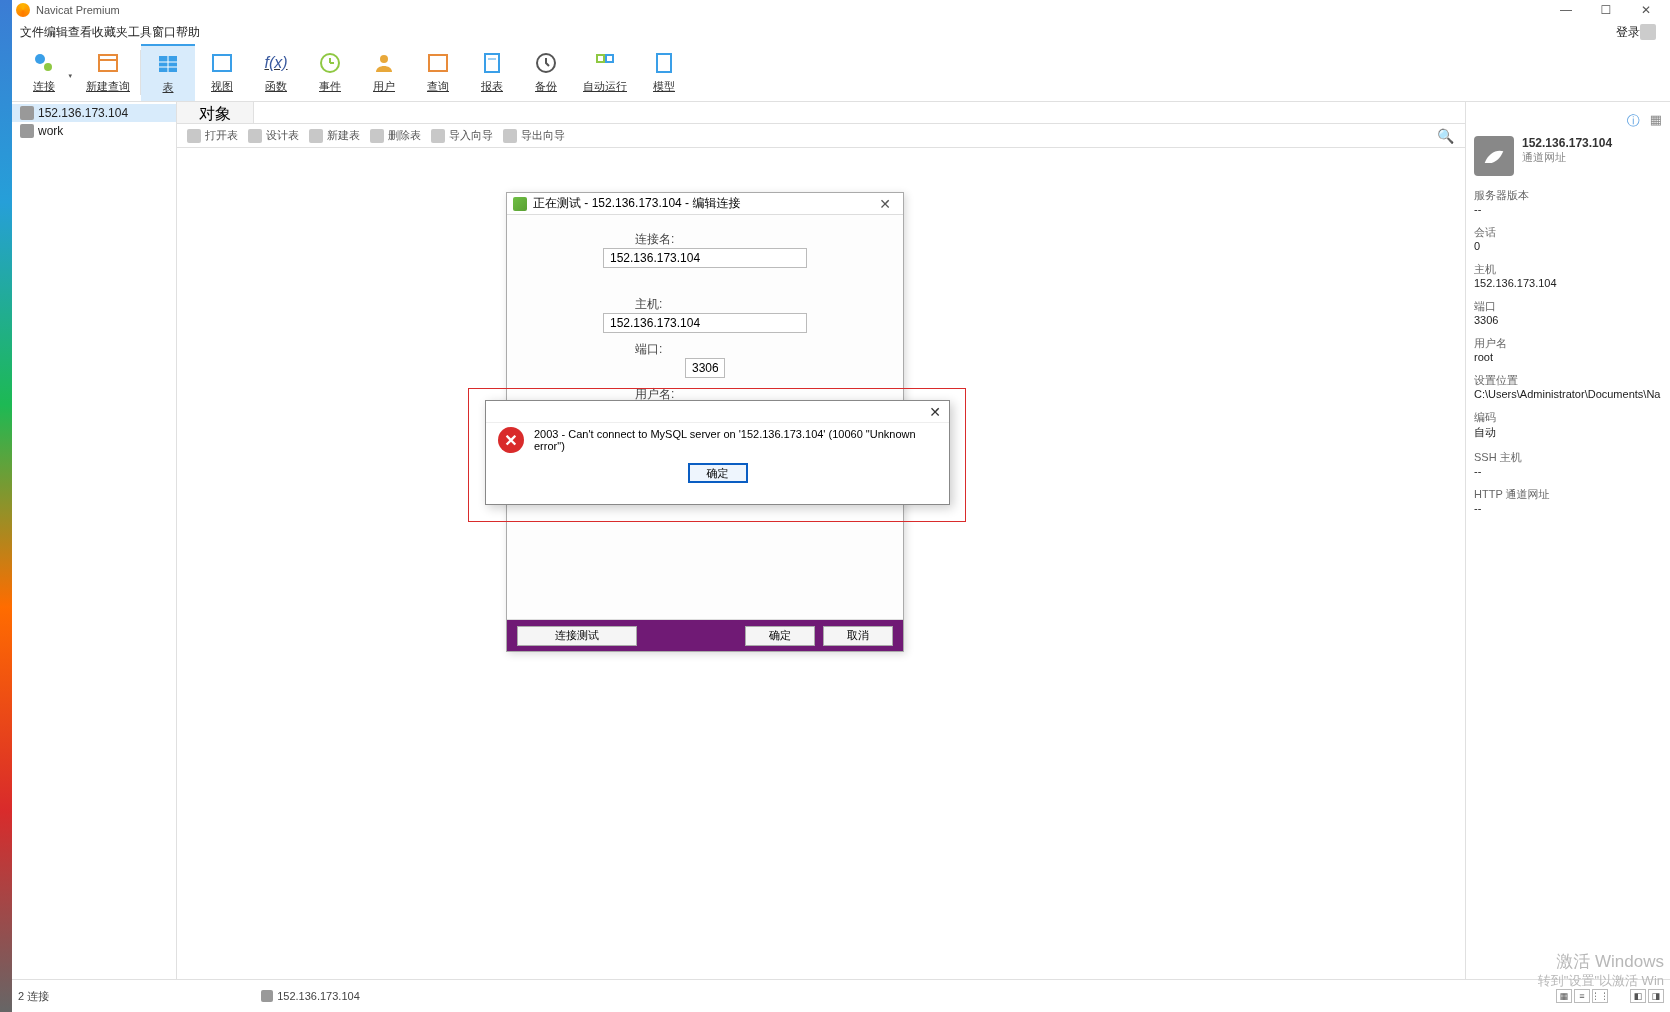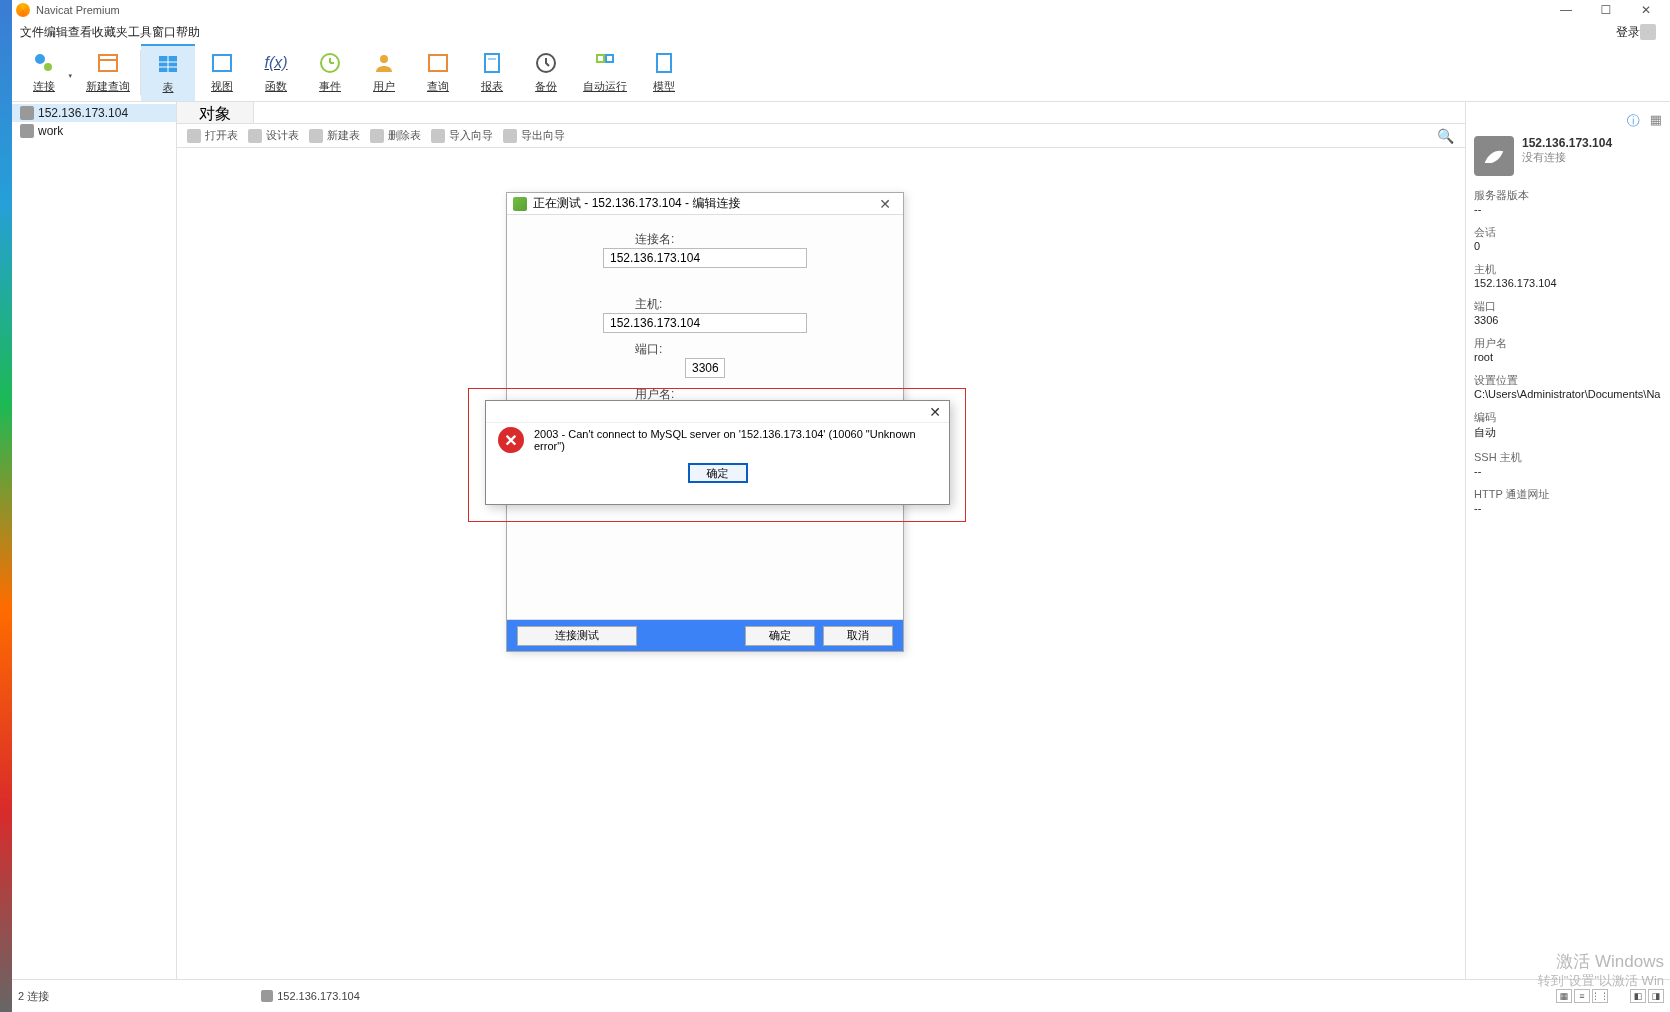"没有连接" div.rp-sub { text: 没有连接 -> 通道网址 }
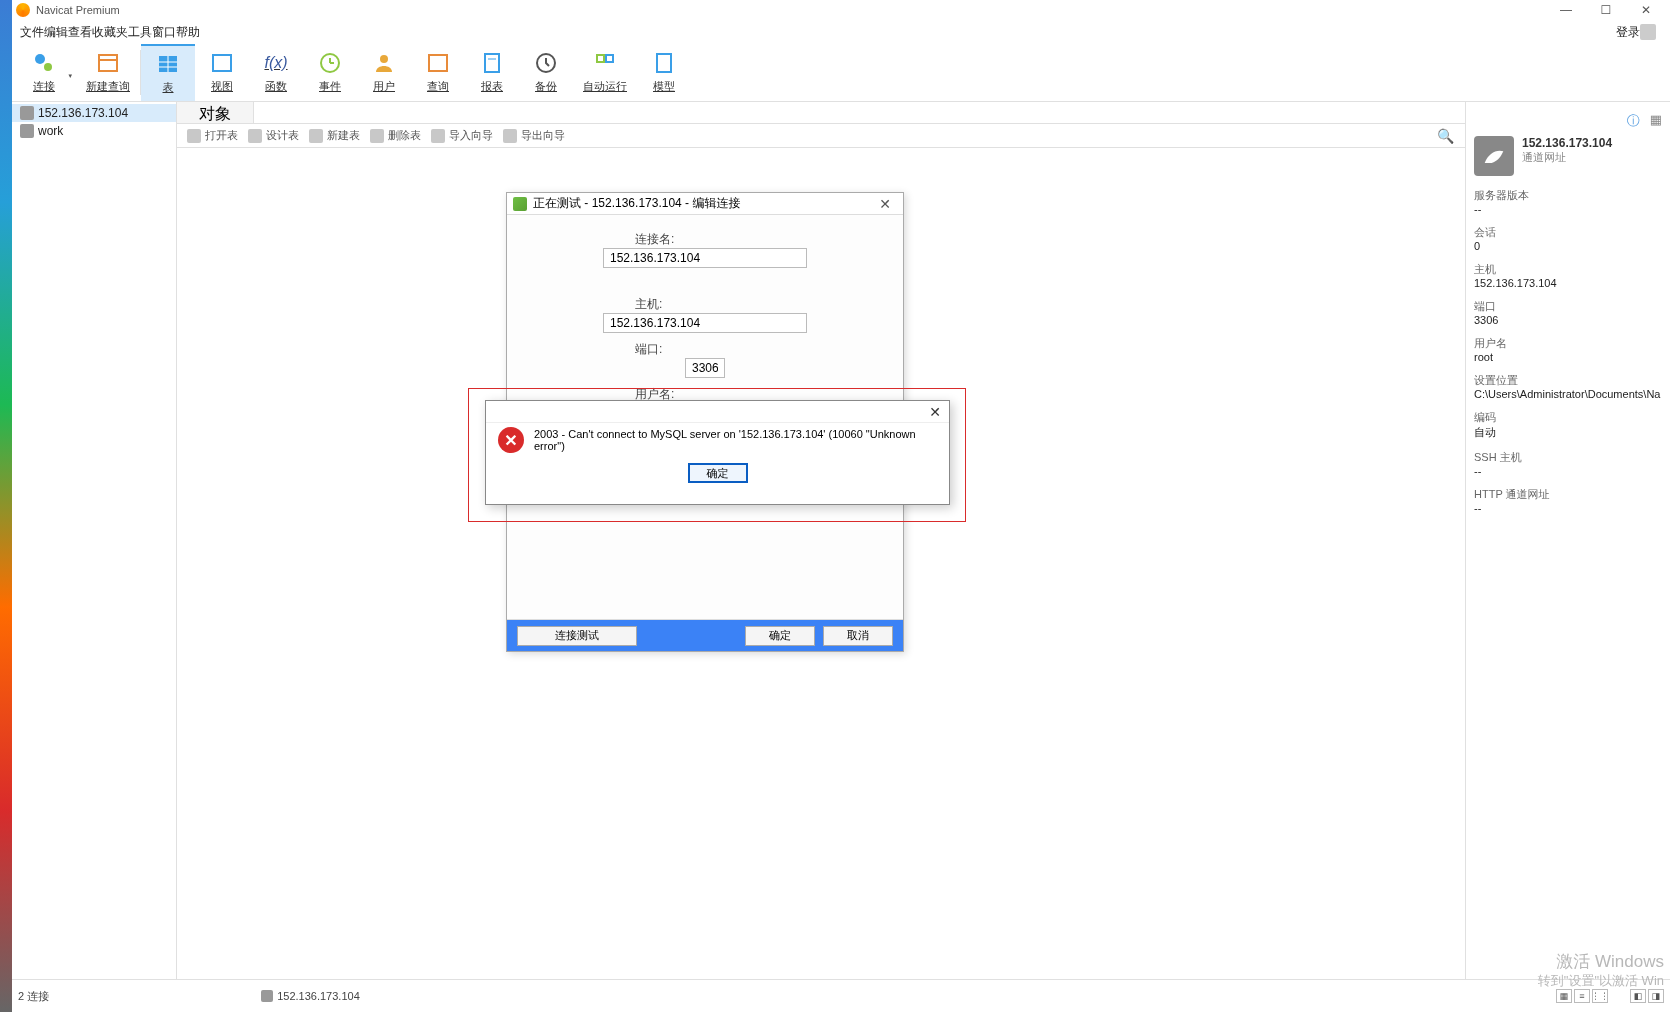"连接测试" .dlg-foot { background: #3b82f6 -> #701a75 }
